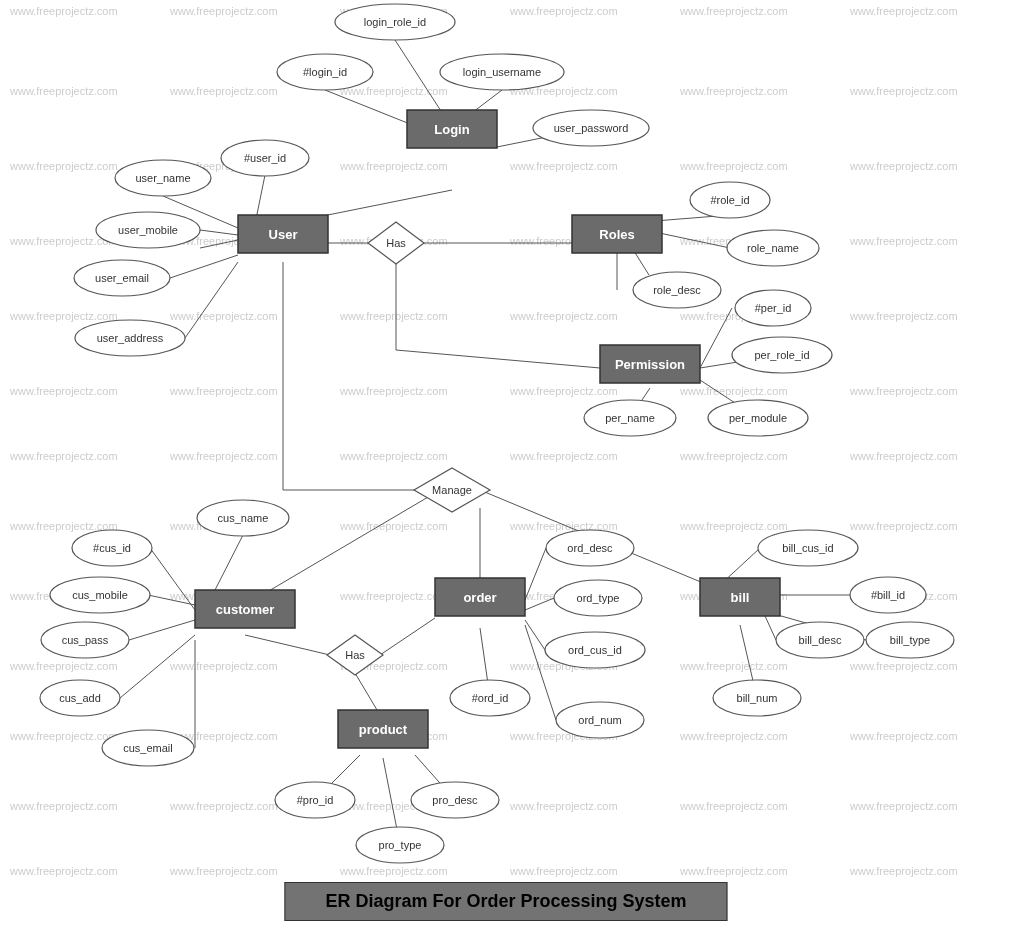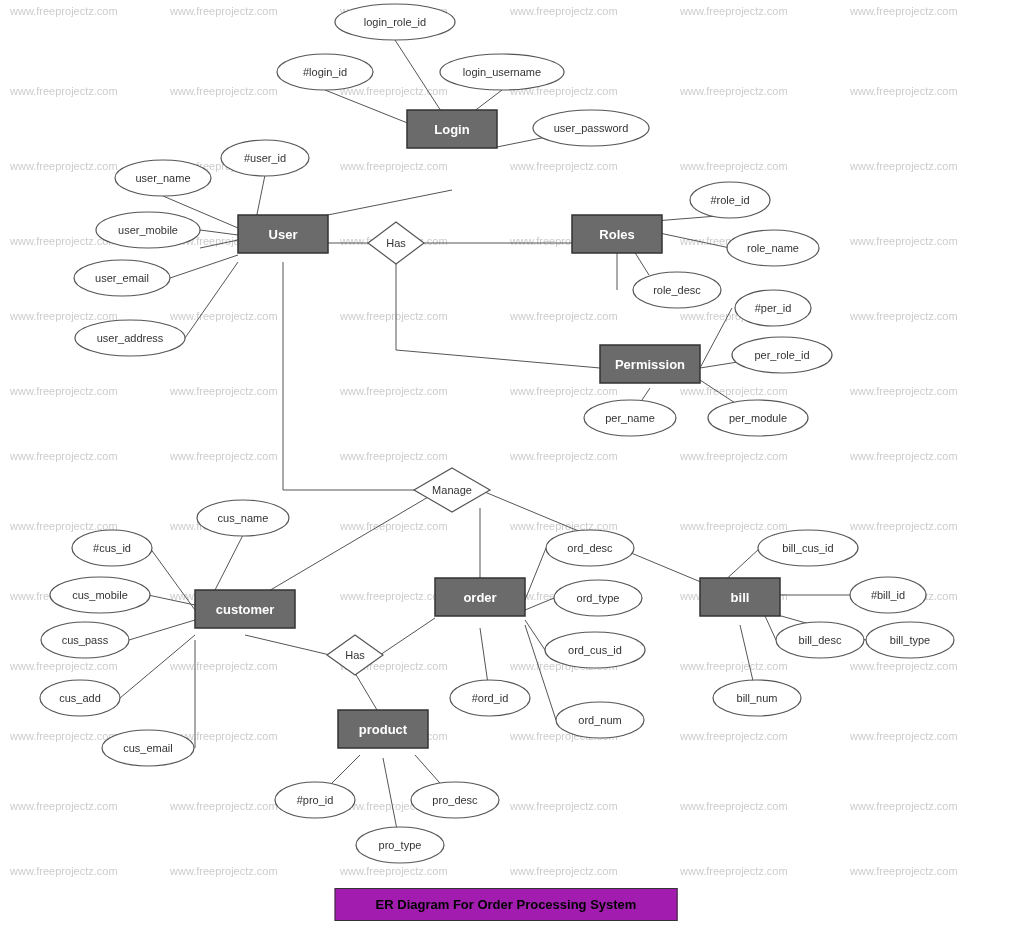"ER Diagram For Order Processing" .title-box { background: #a21caf -> #737373; font-size: 13px -> 18px }
